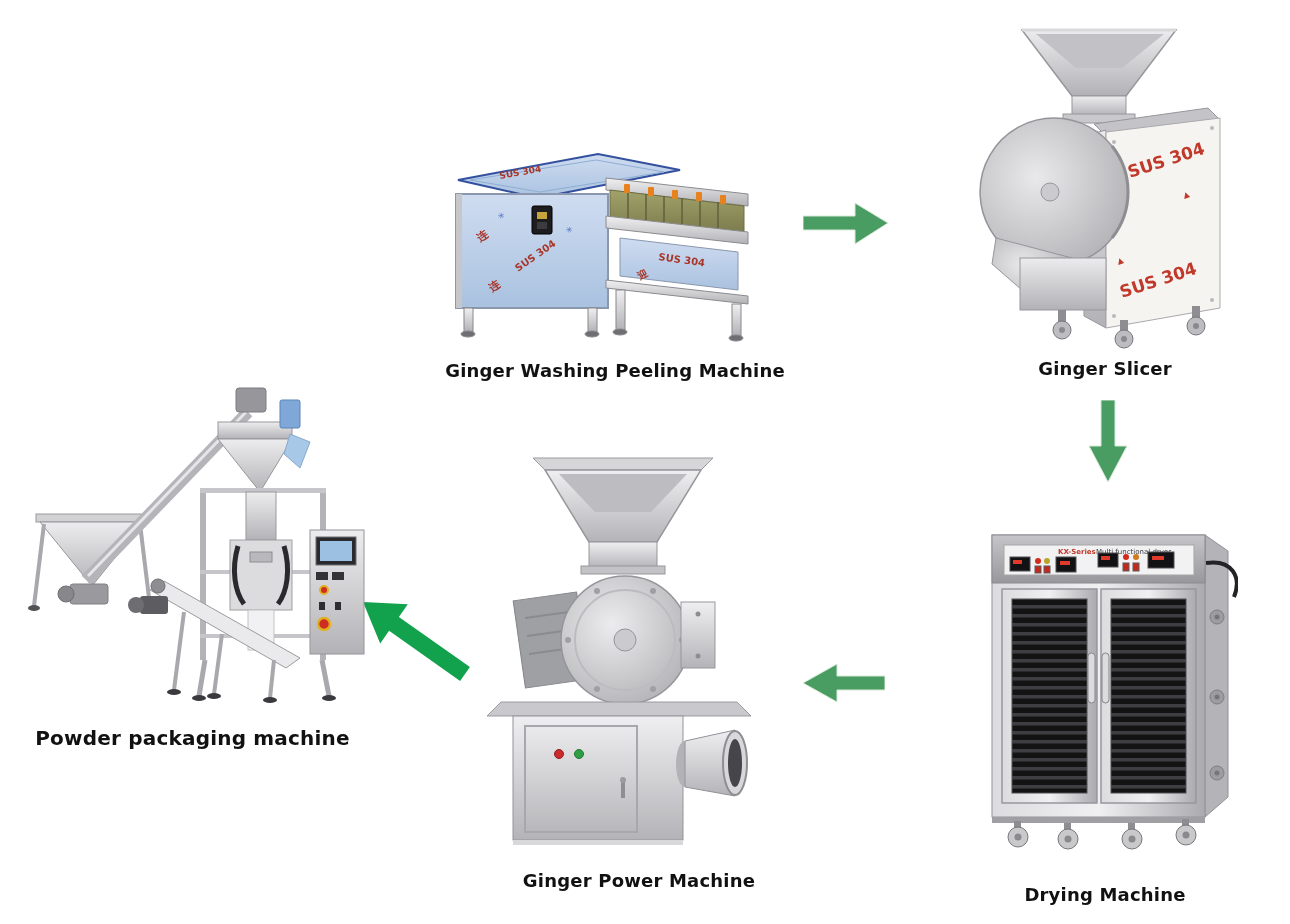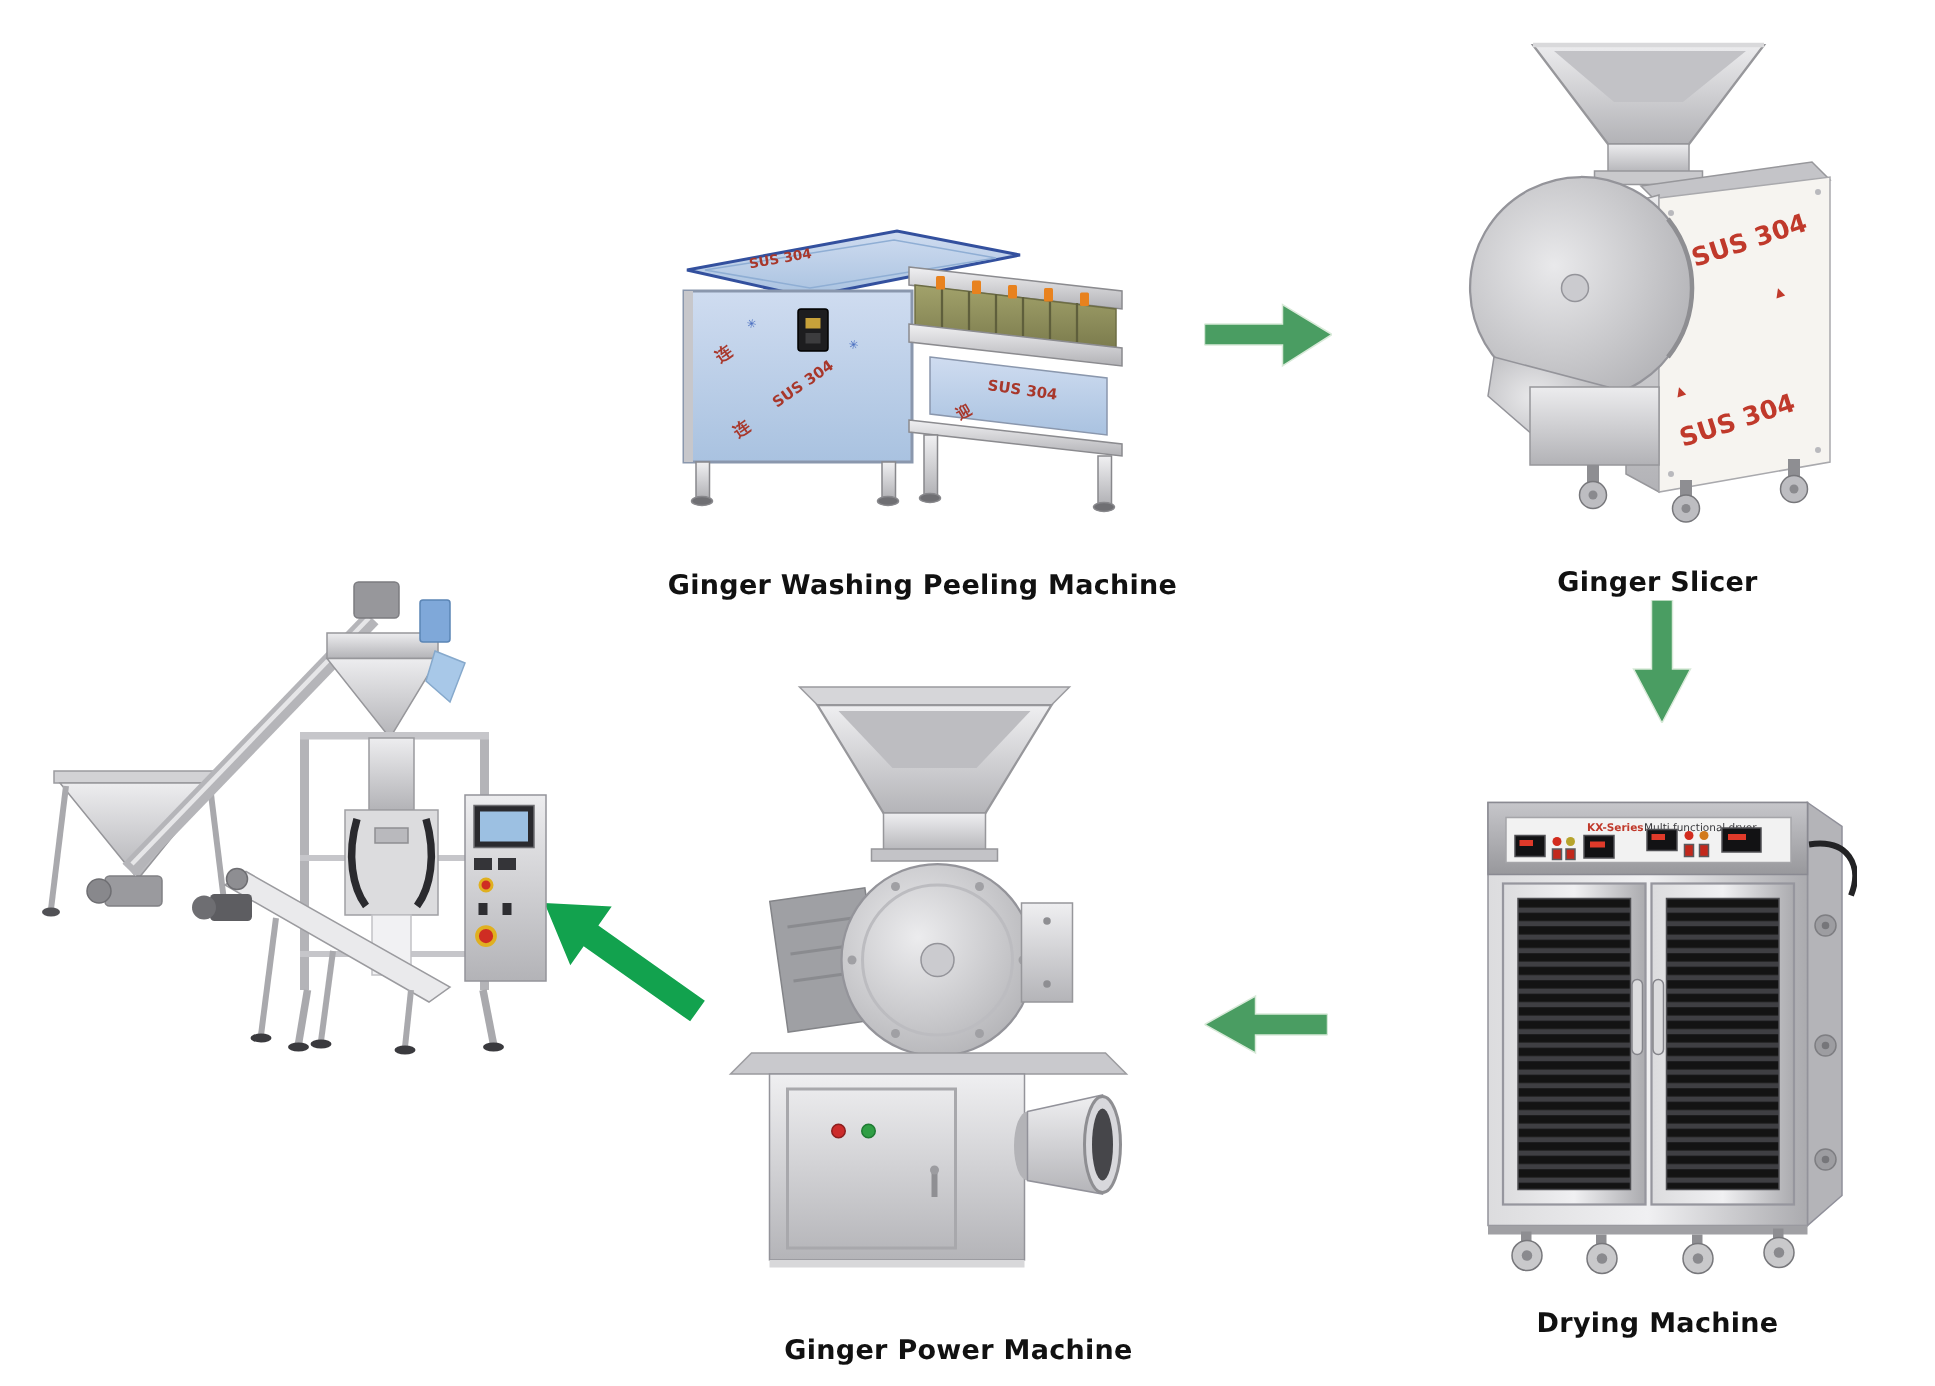"Ginger Washing Peeling Machine" .machine-label { margin-top: 20px -> none }
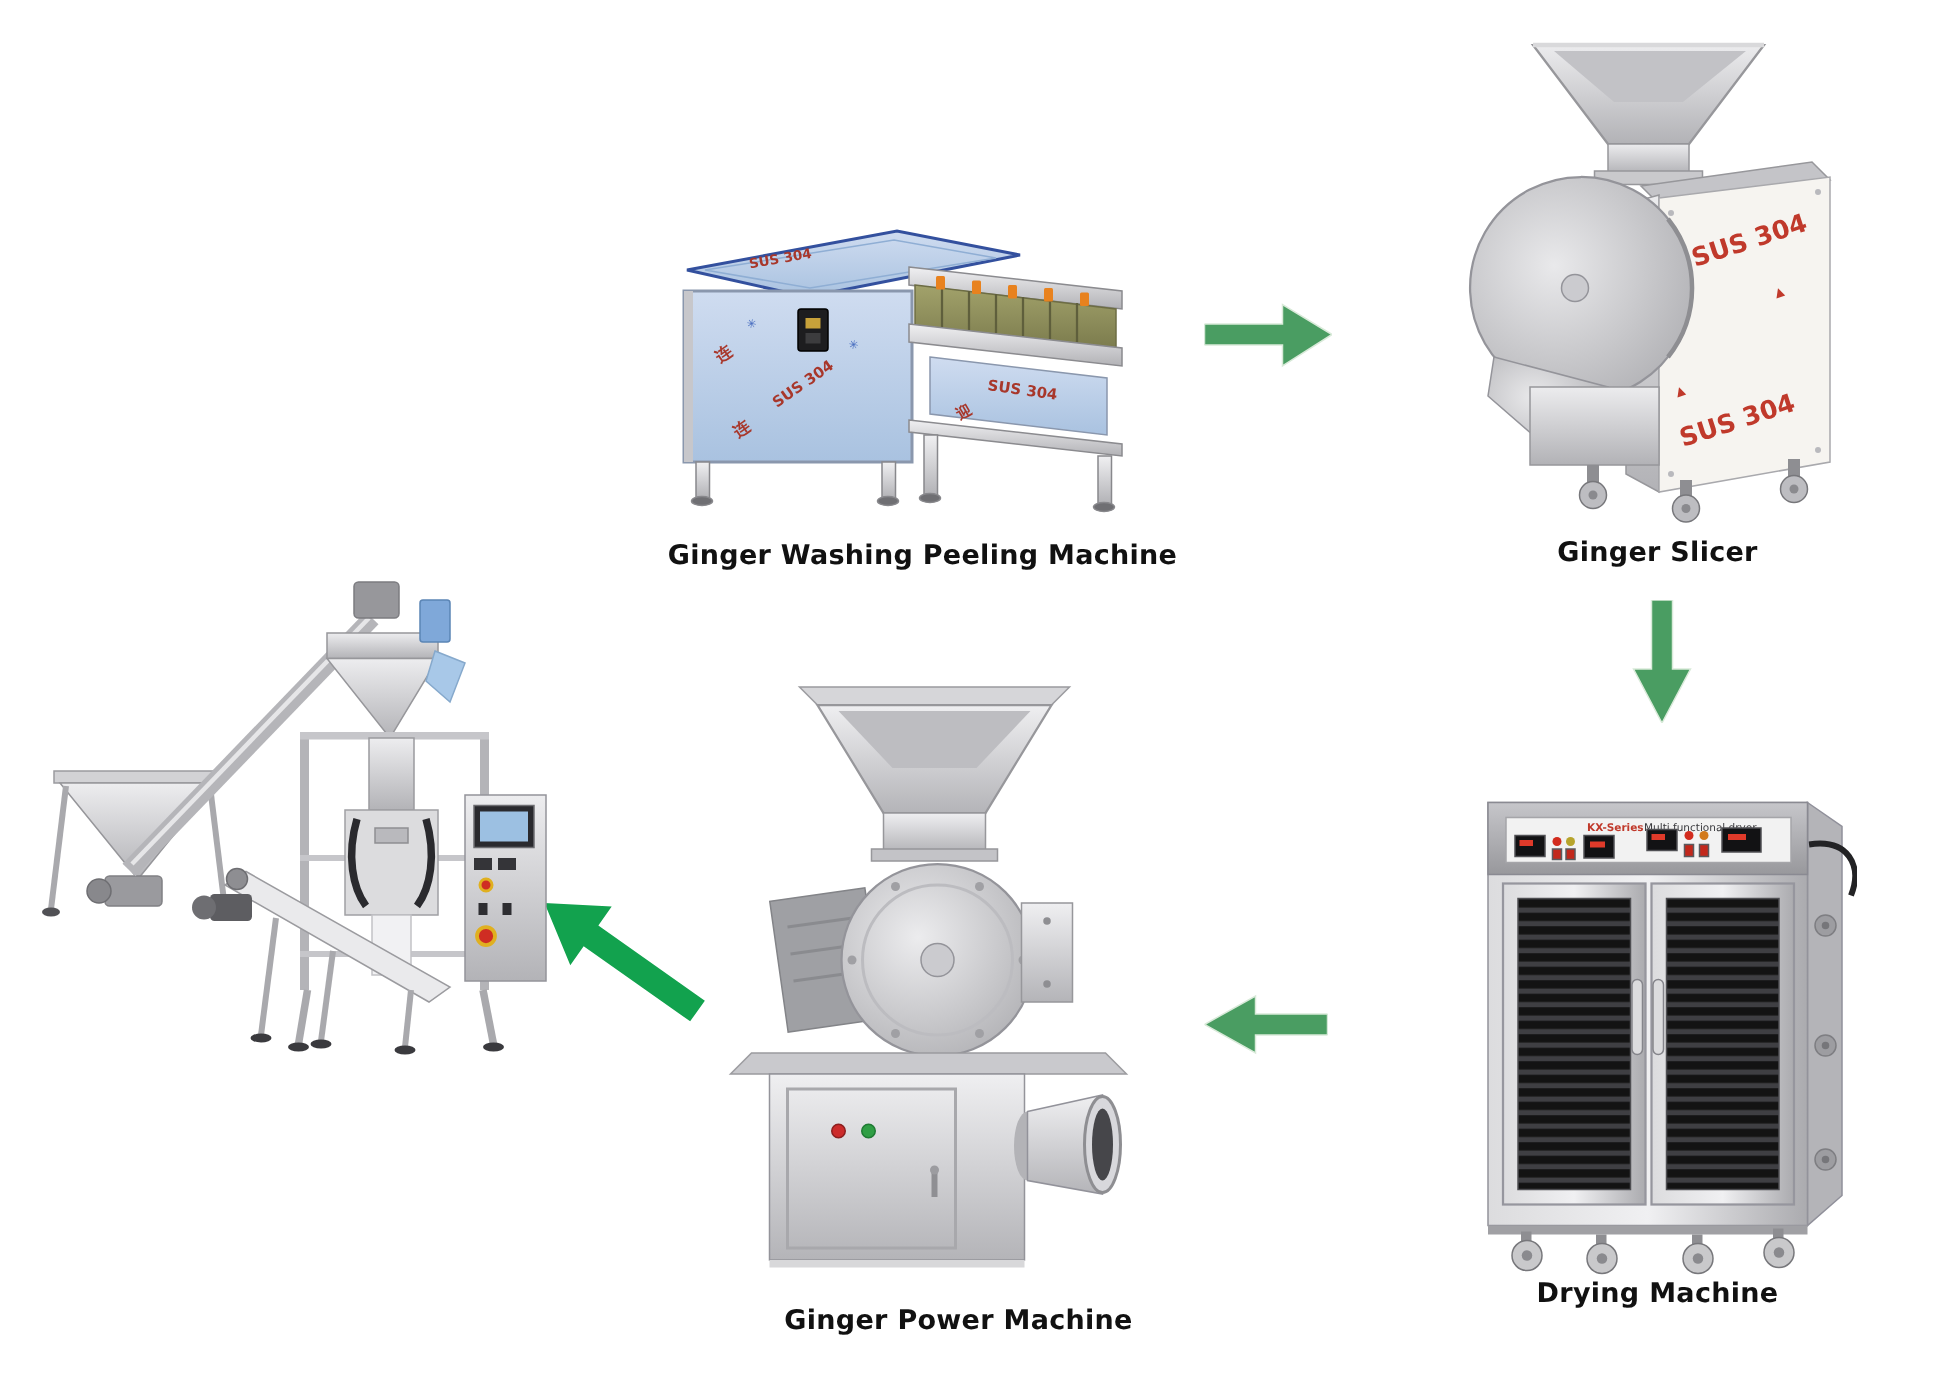"Powder packaging machine" div.machine-label { html: none -> <div>Powder packaging machine</div> }
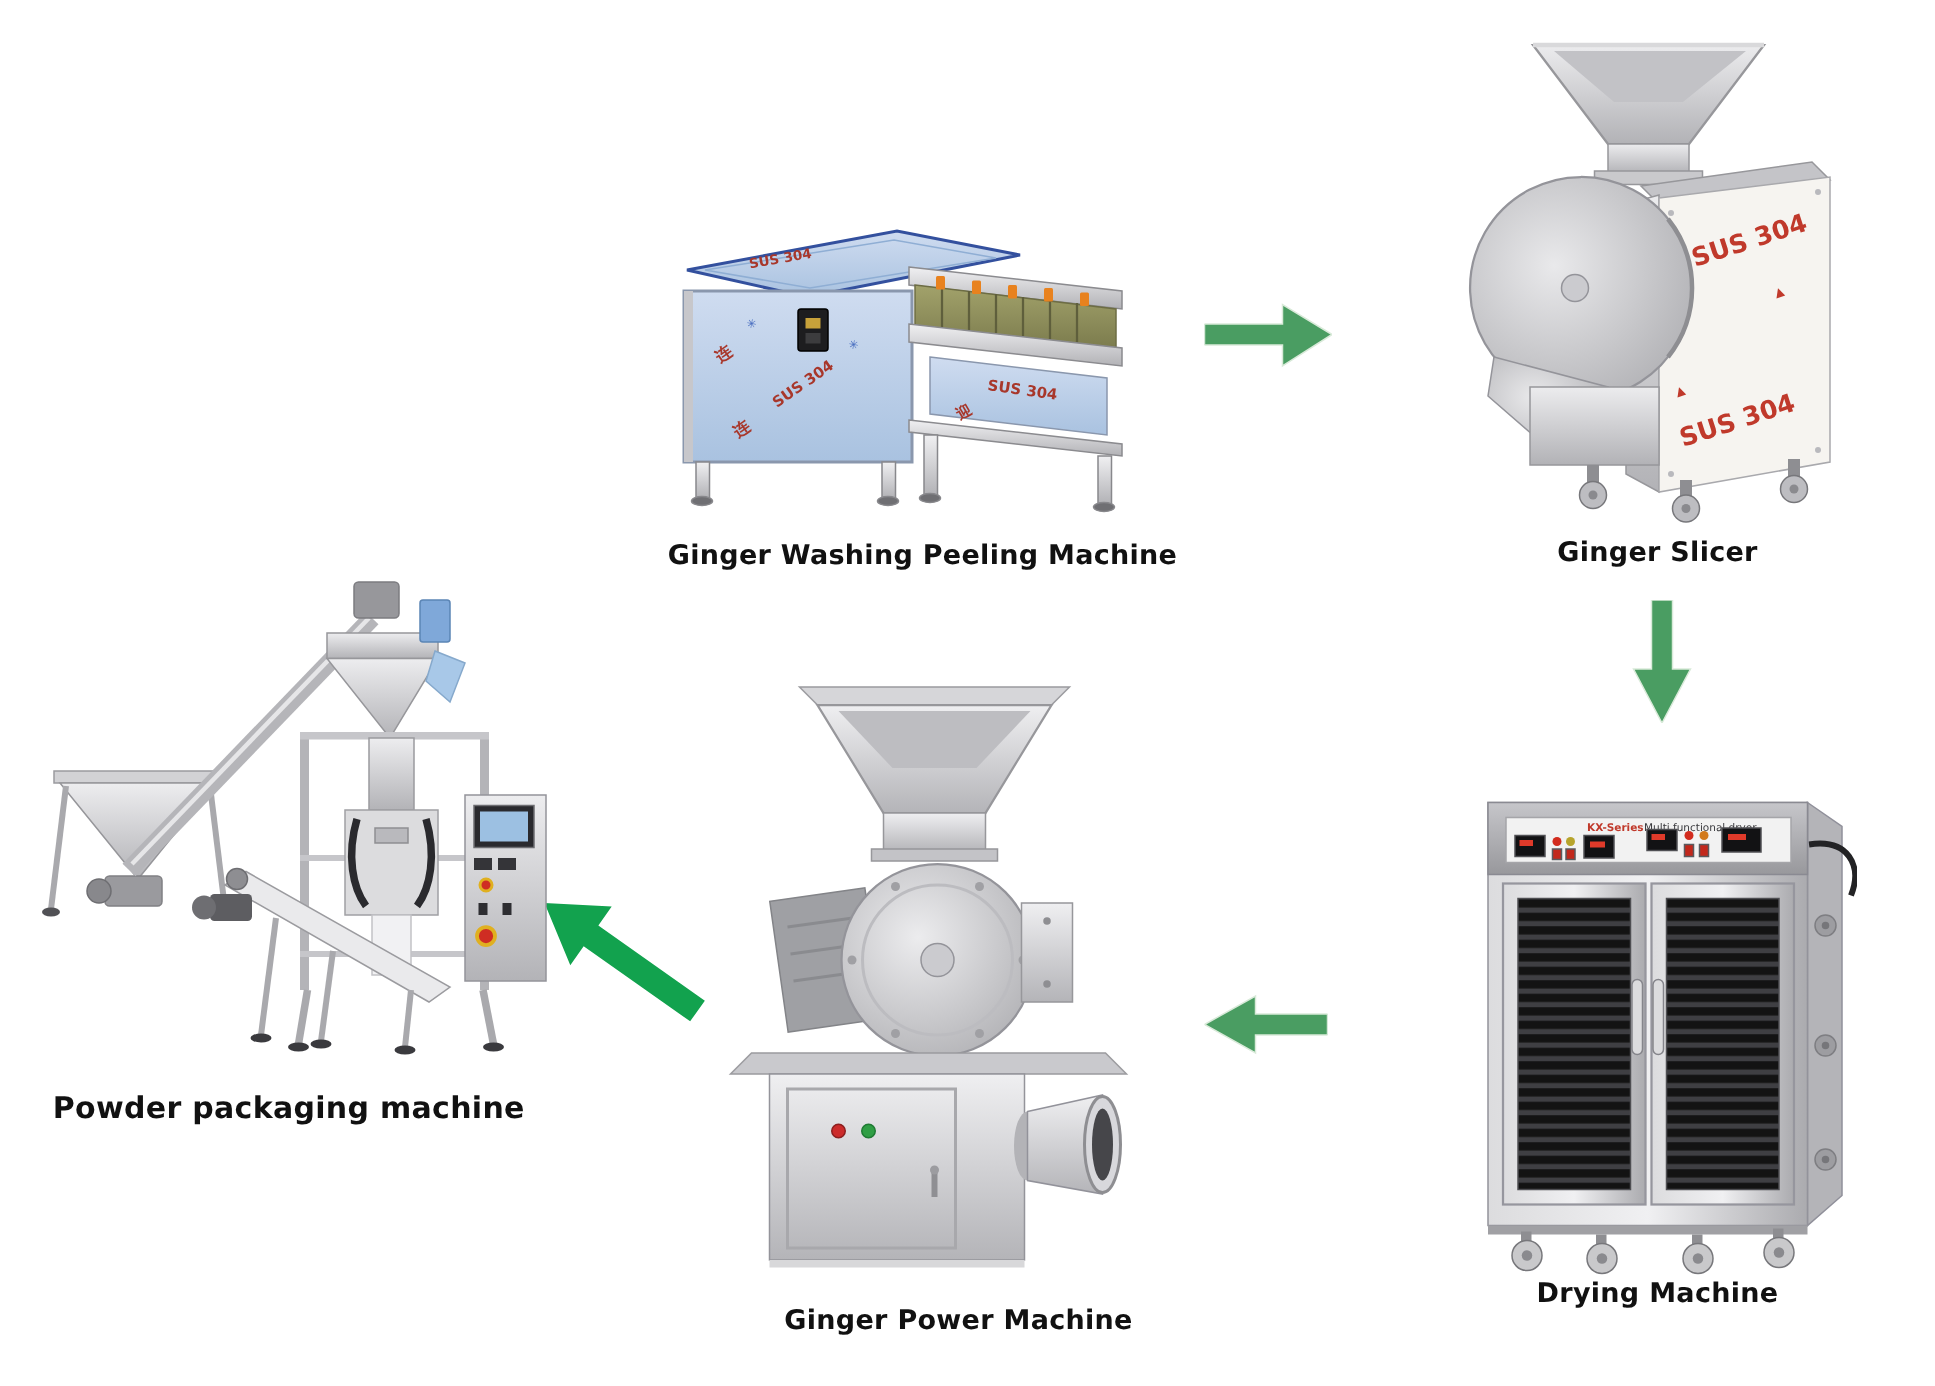"Drying Machine" div.machine-label { top: 852px -> 884px }
